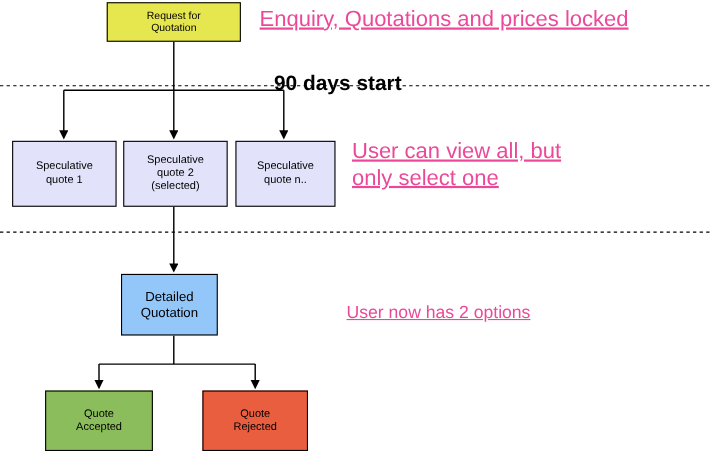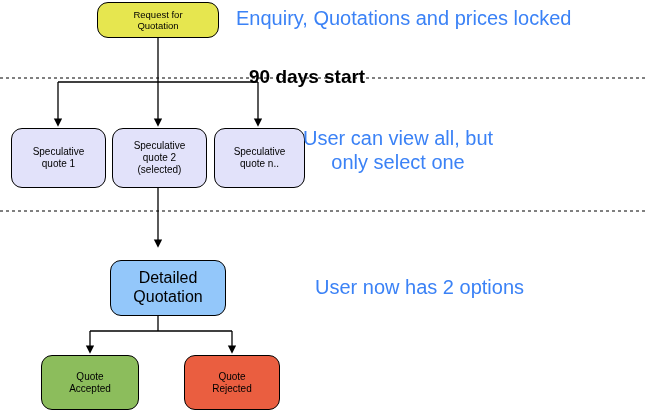"Request for" .node { border-radius: 11px -> 0 }
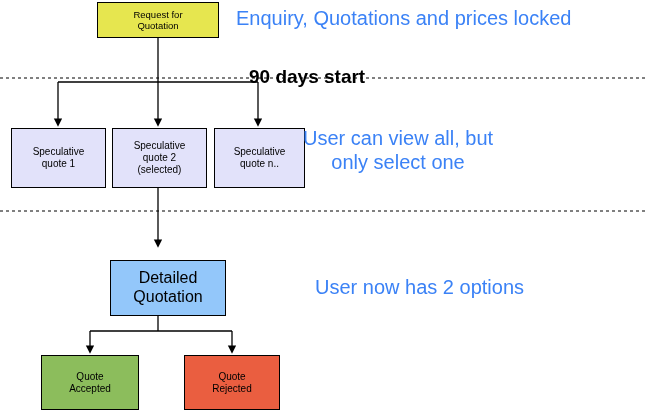"Enquiry, Quotations and prices locked" .annotation { color: #3b82f6 -> #ec4899; text-decoration: none -> underline }
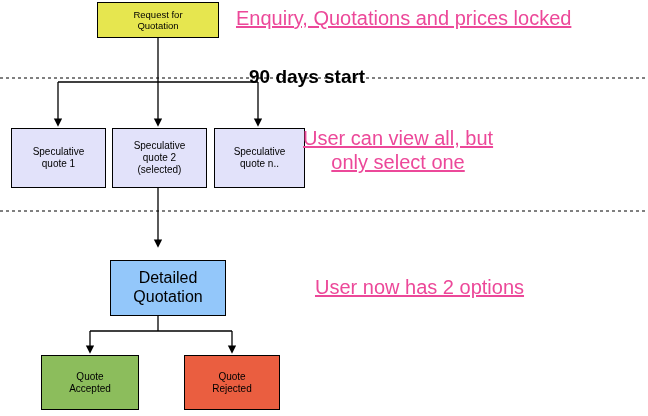"User can view all, but" .ann-viewall { left: 303px -> 320px; text-align: center -> none }
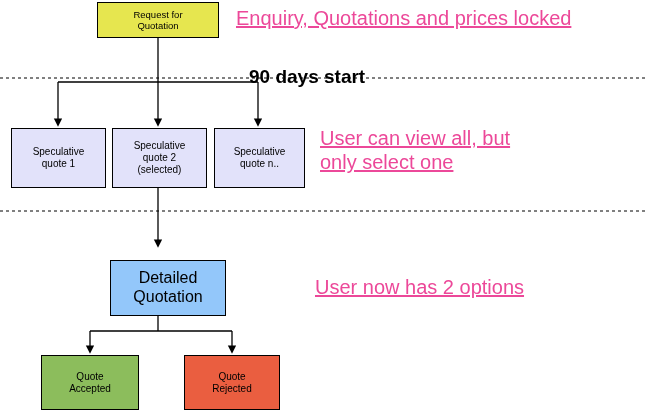"Detailed" .node-detailed { font-size: 16px -> 12px; margin-top: 11px -> none; width: 116px -> 88px }
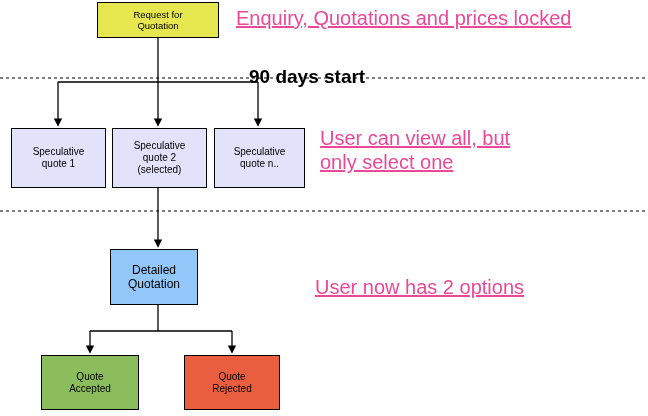"User now has 2 options" .ann-options { font-size: 20px -> 16px }
